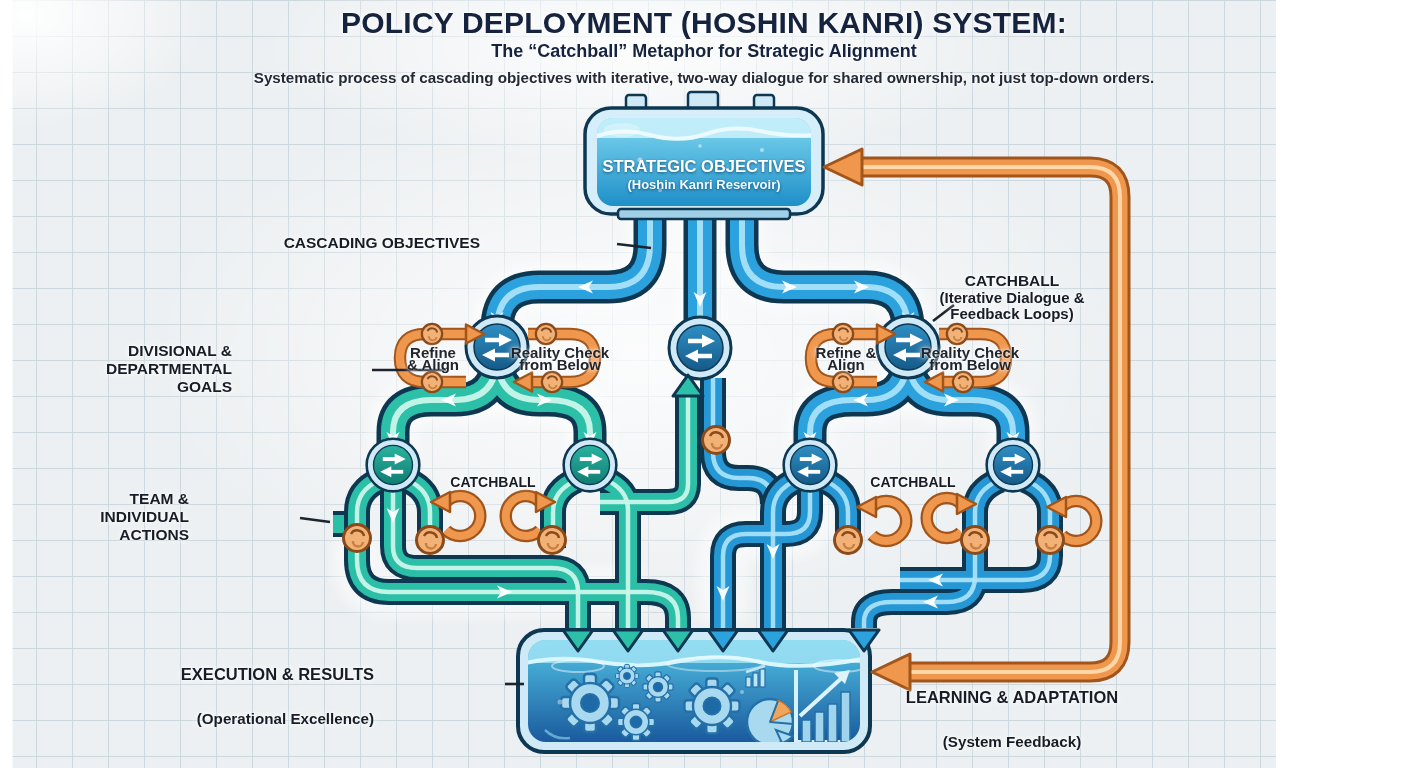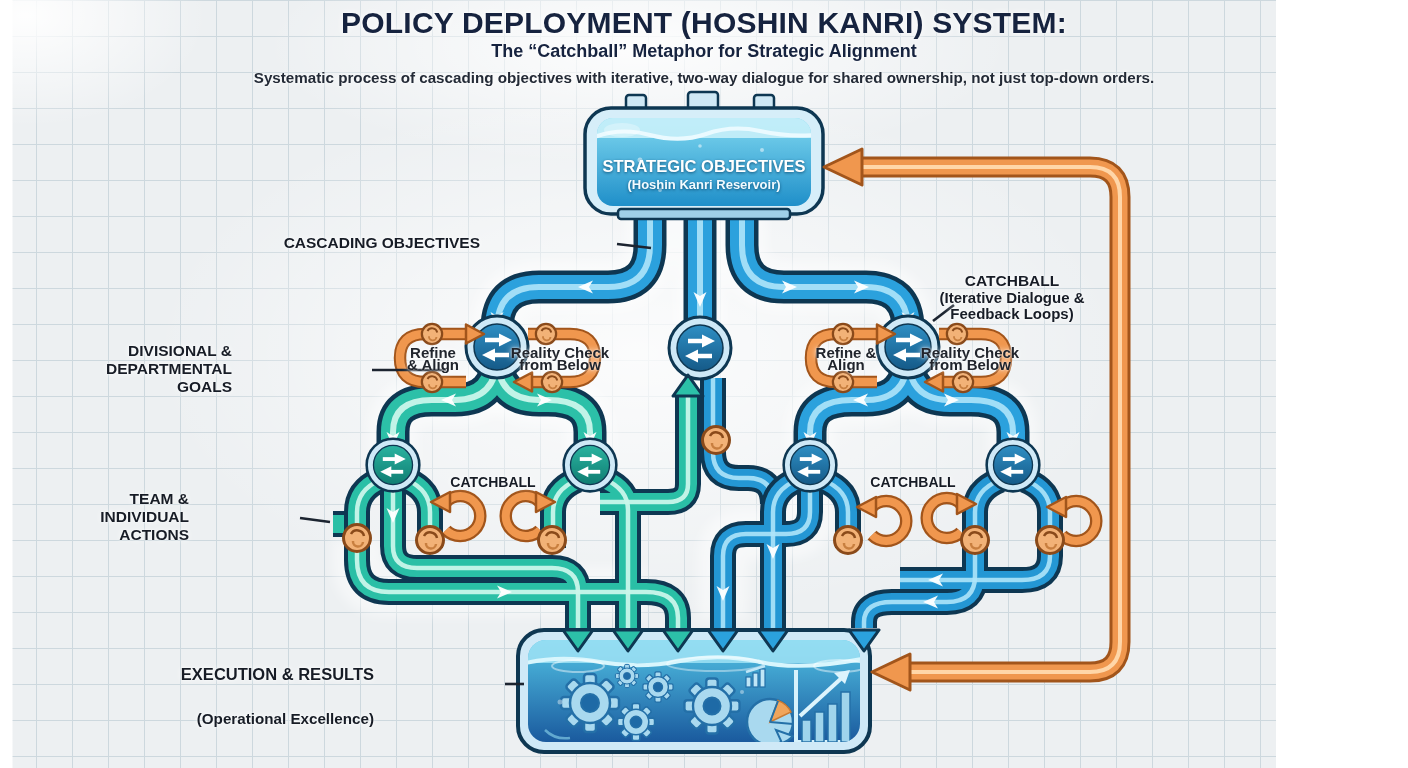"LEARNING & ADAPTATION" div.lbl { html: none -> <div> <div>LEARNING &amp; ADAPTATION</div> <div>(System Feedback)</div> </div> }
